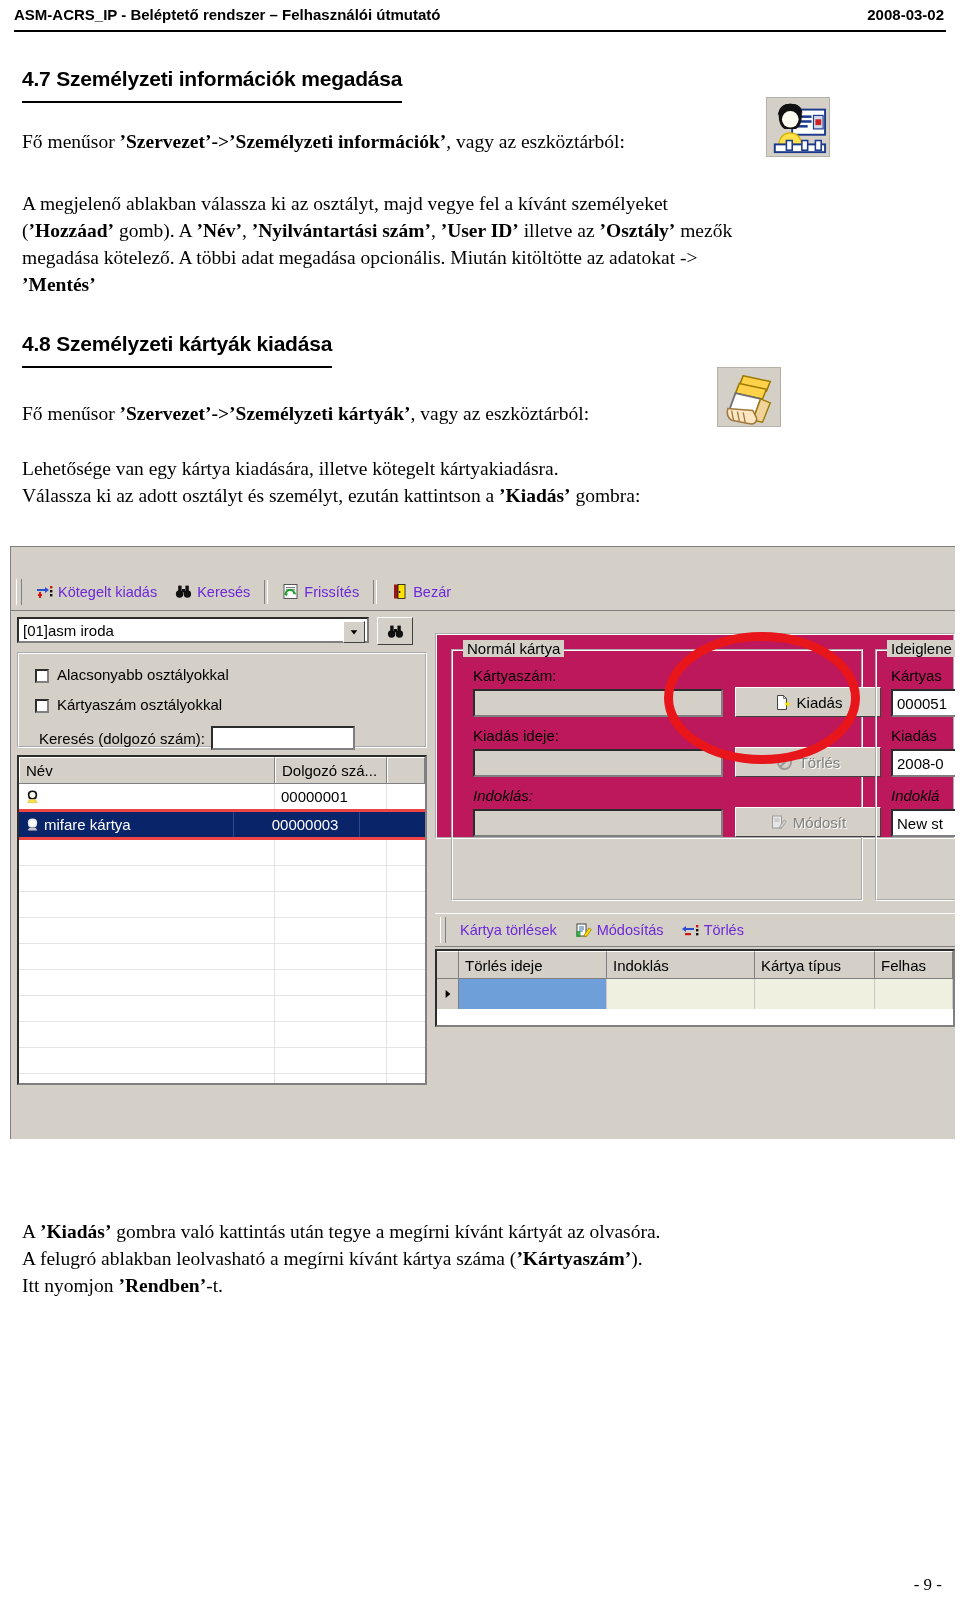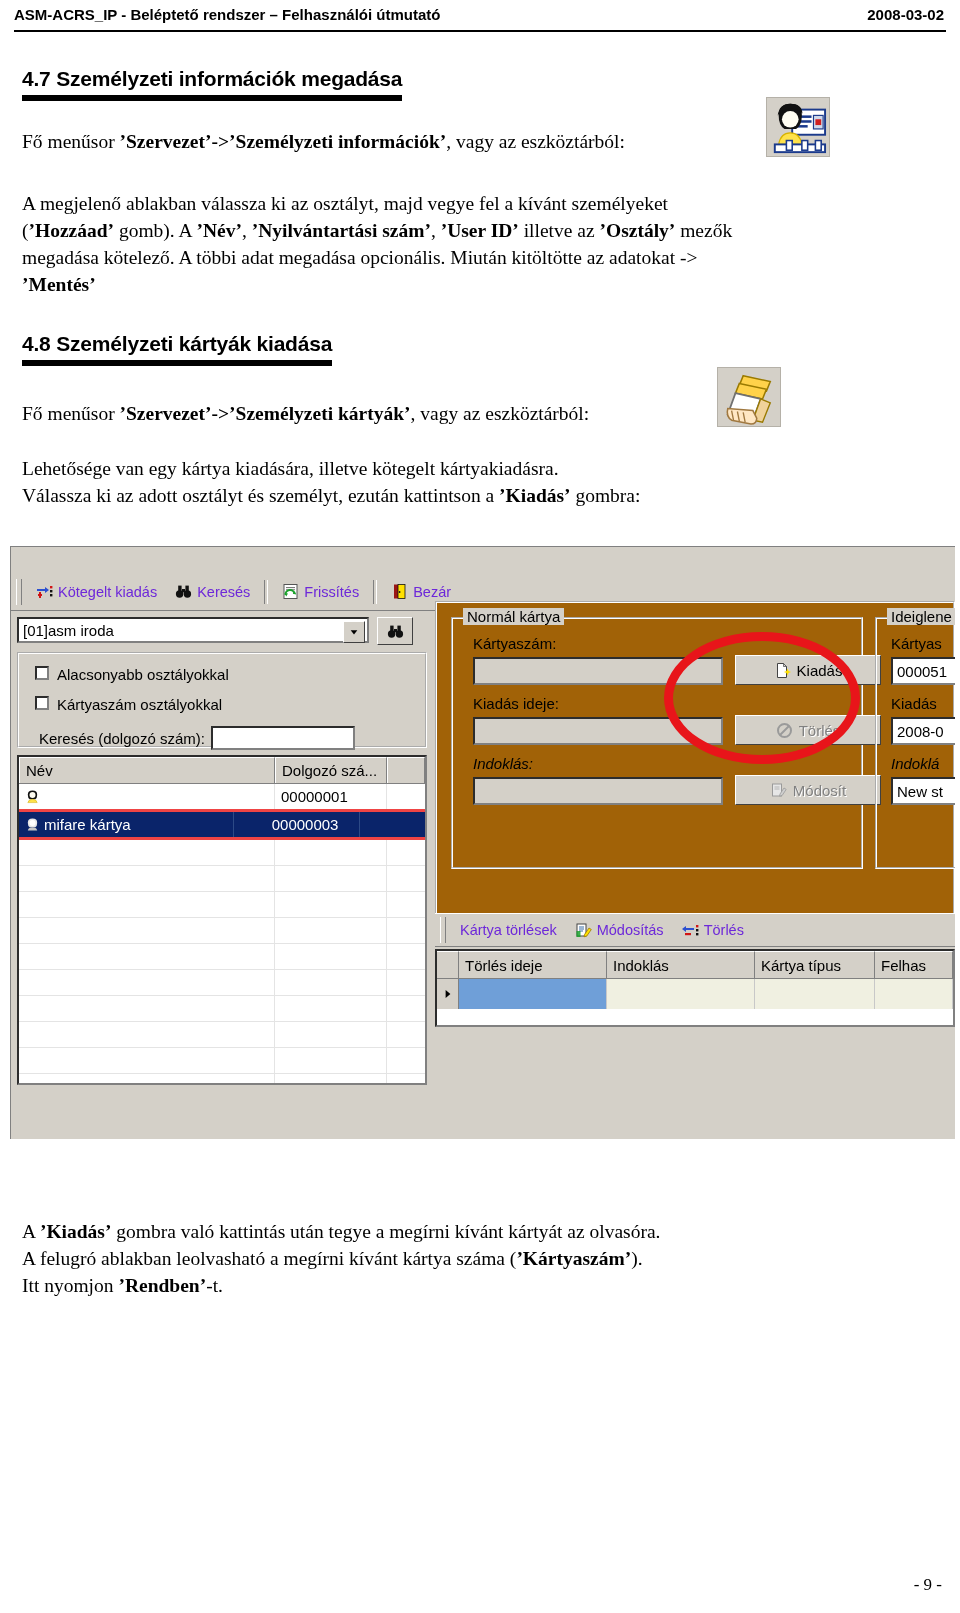"4.7 Személyzeti információk megadása" h2.sec { border-bottom: 6px solid #000000 -> 2px solid #000000; padding: 0 0 4px 0 -> 0 0 10px 0 }
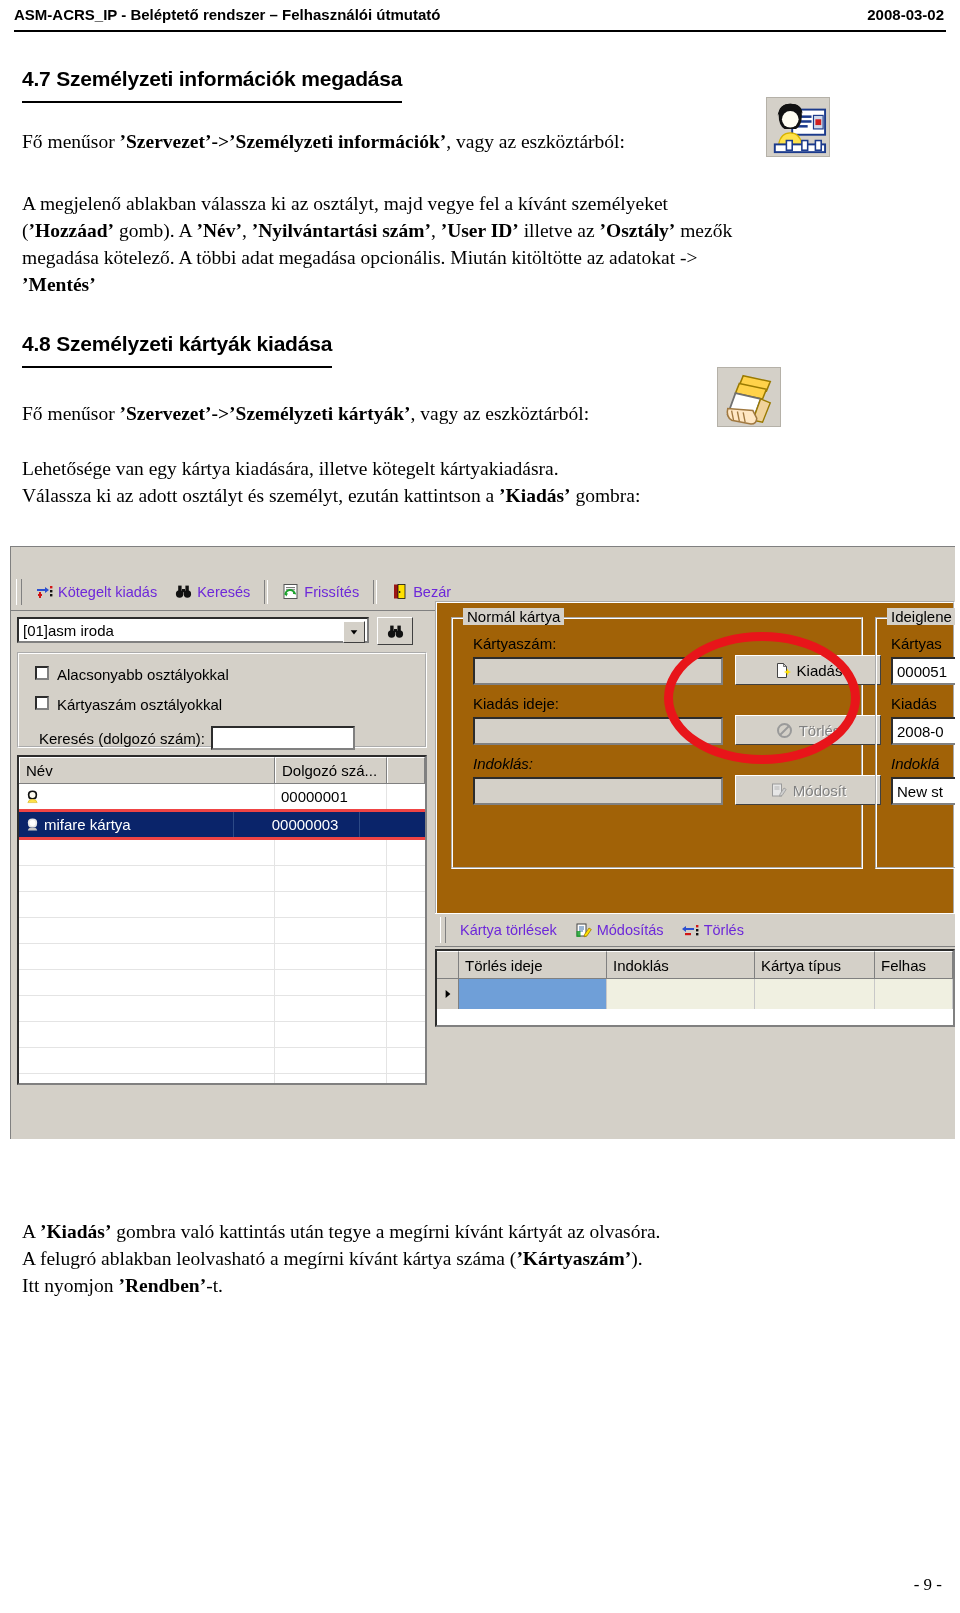"Normál kártya" .rpanel { background: #a16207 -> #be185d; height: 346px -> 206px; top: 54px -> 86px }
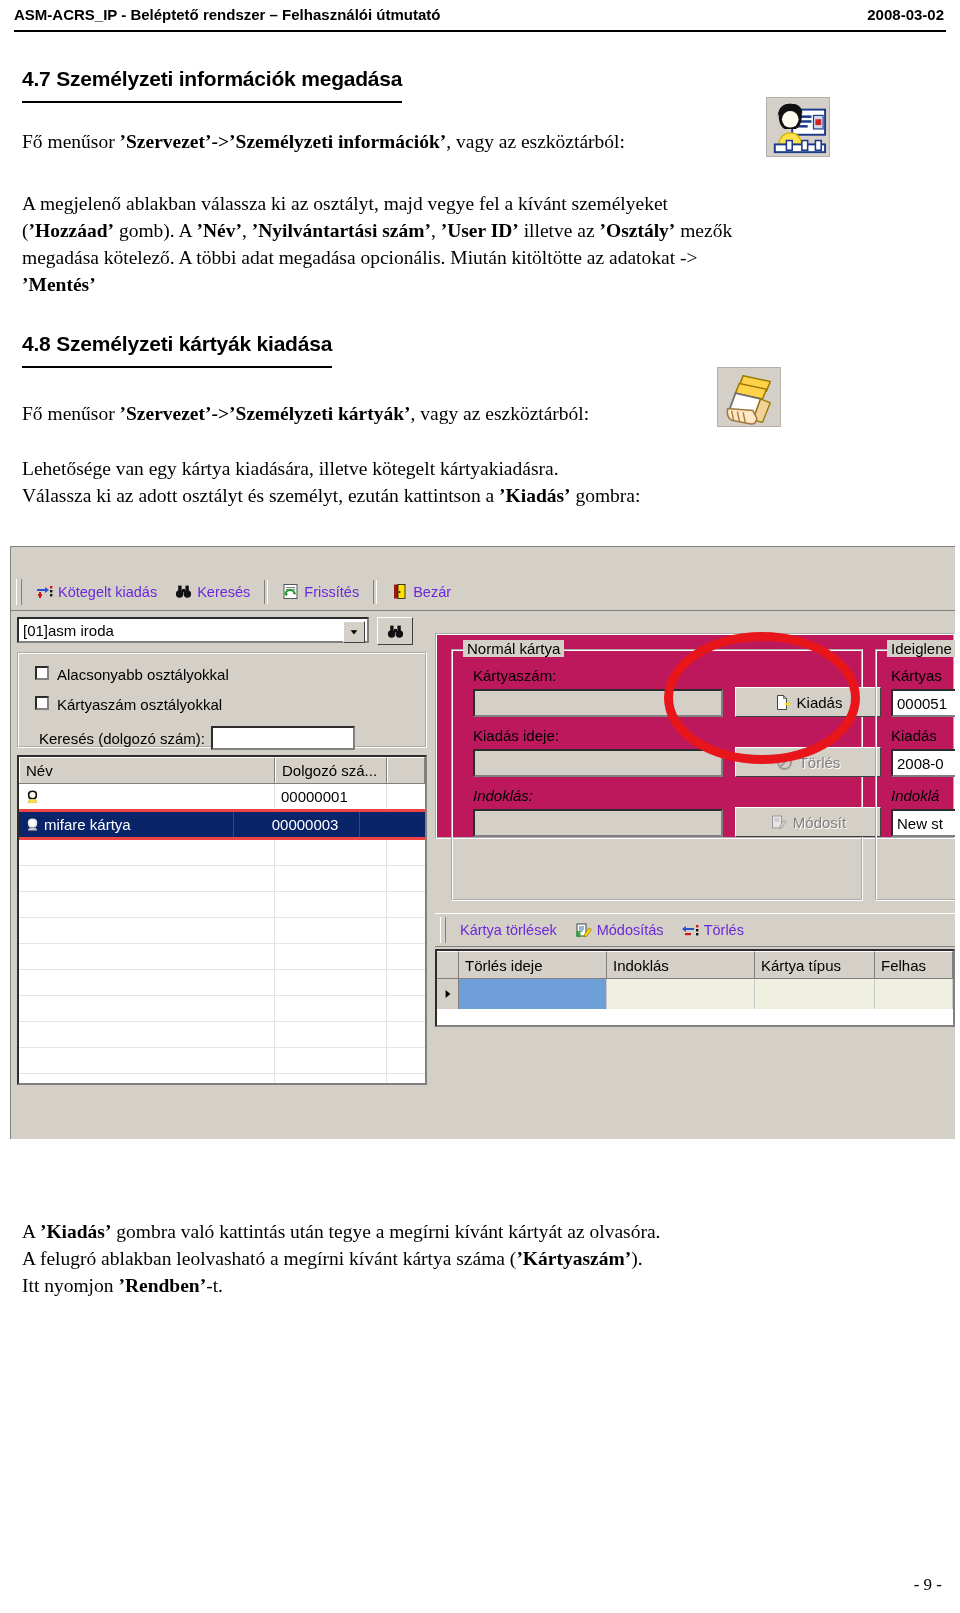"Alacsonyabb osztályokkal" .chkrow { align-items: flex-start -> flex-end }
